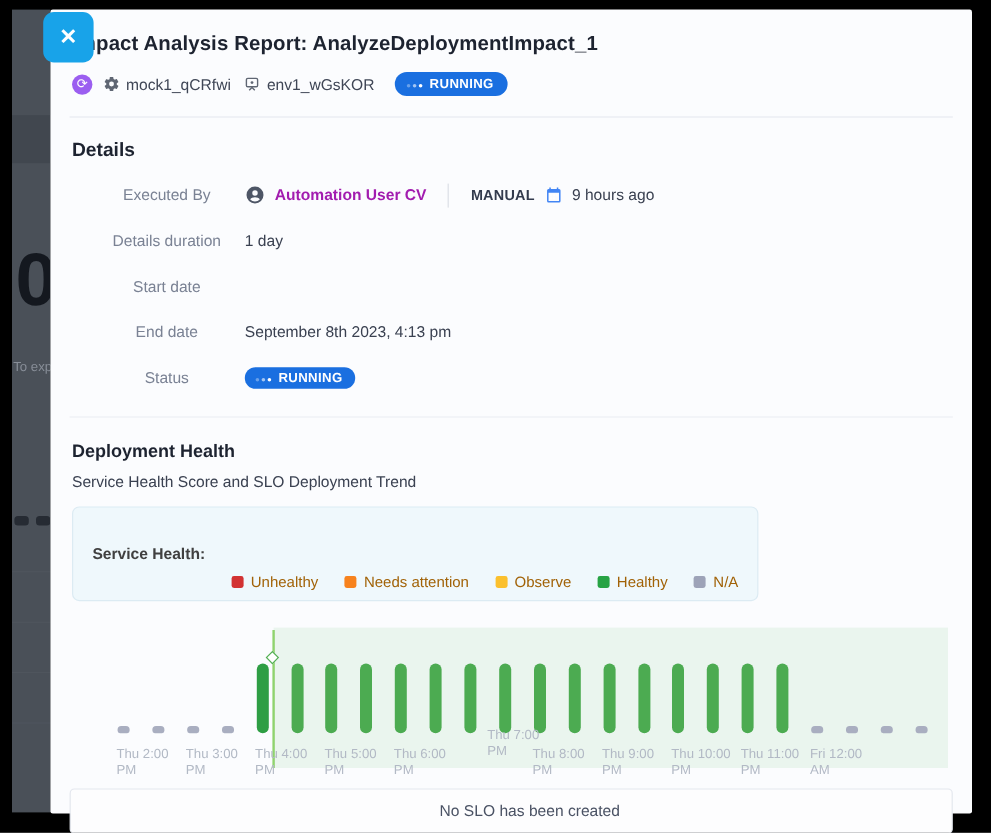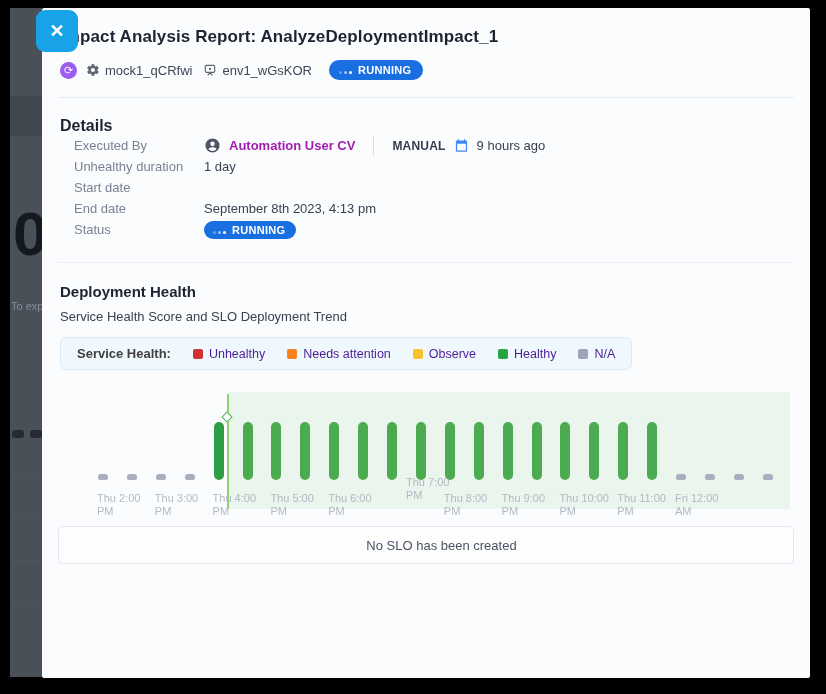"Executed By" .detail-row { margin-top: none -> 17px; text-align: none -> center }
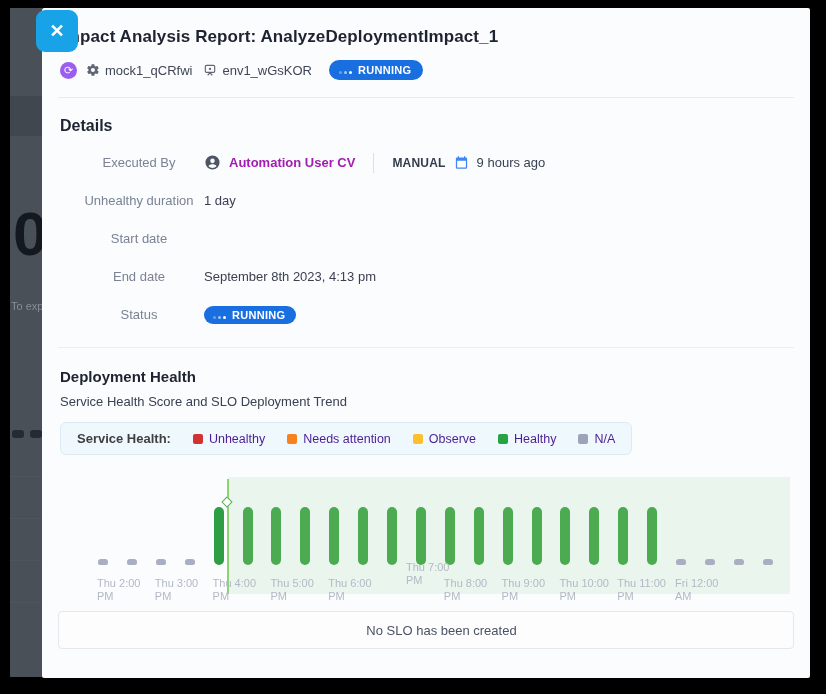"Unhealthy duration" div.detail-label { text: Unhealthy -> Details }
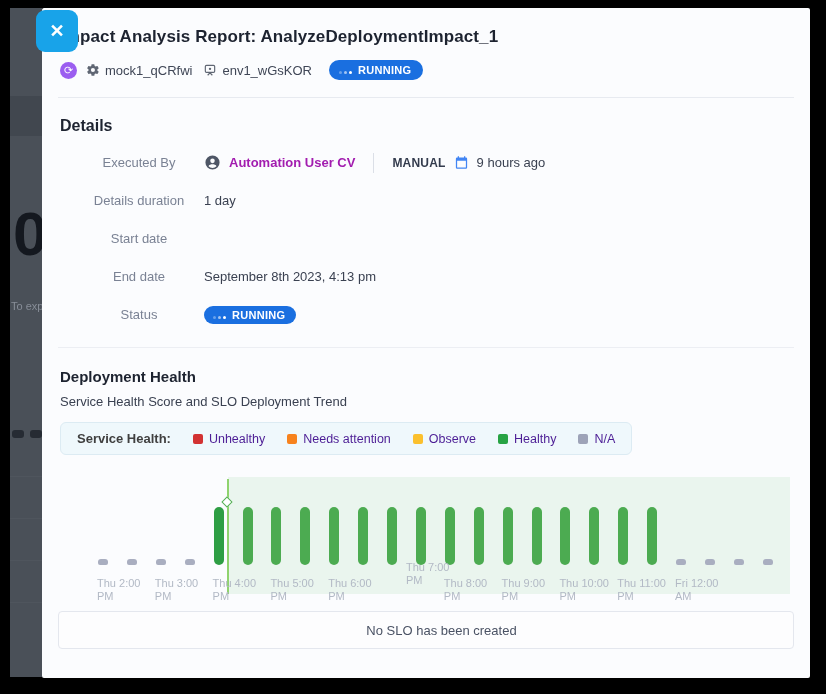"Unhealthy" .legend-item { color: #4c1d95 -> #a16207; margin-top: none -> 47px }
